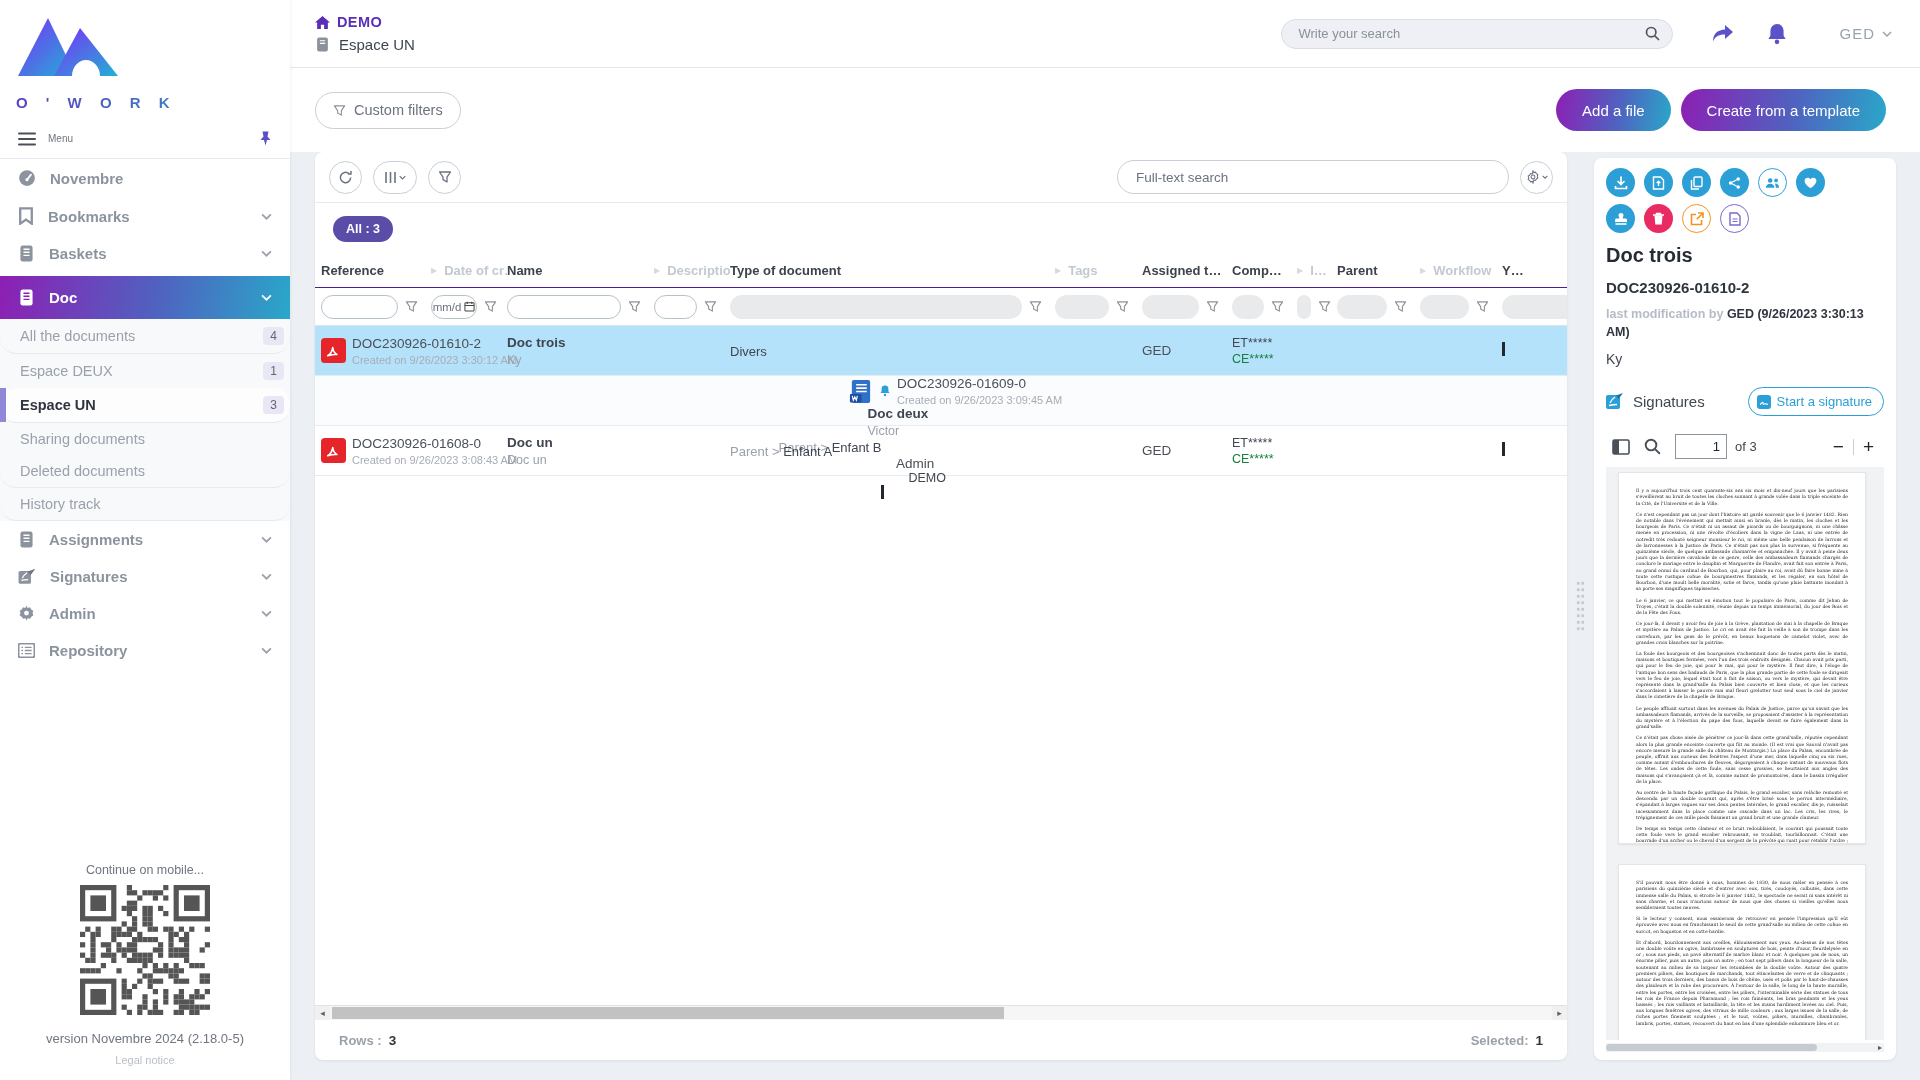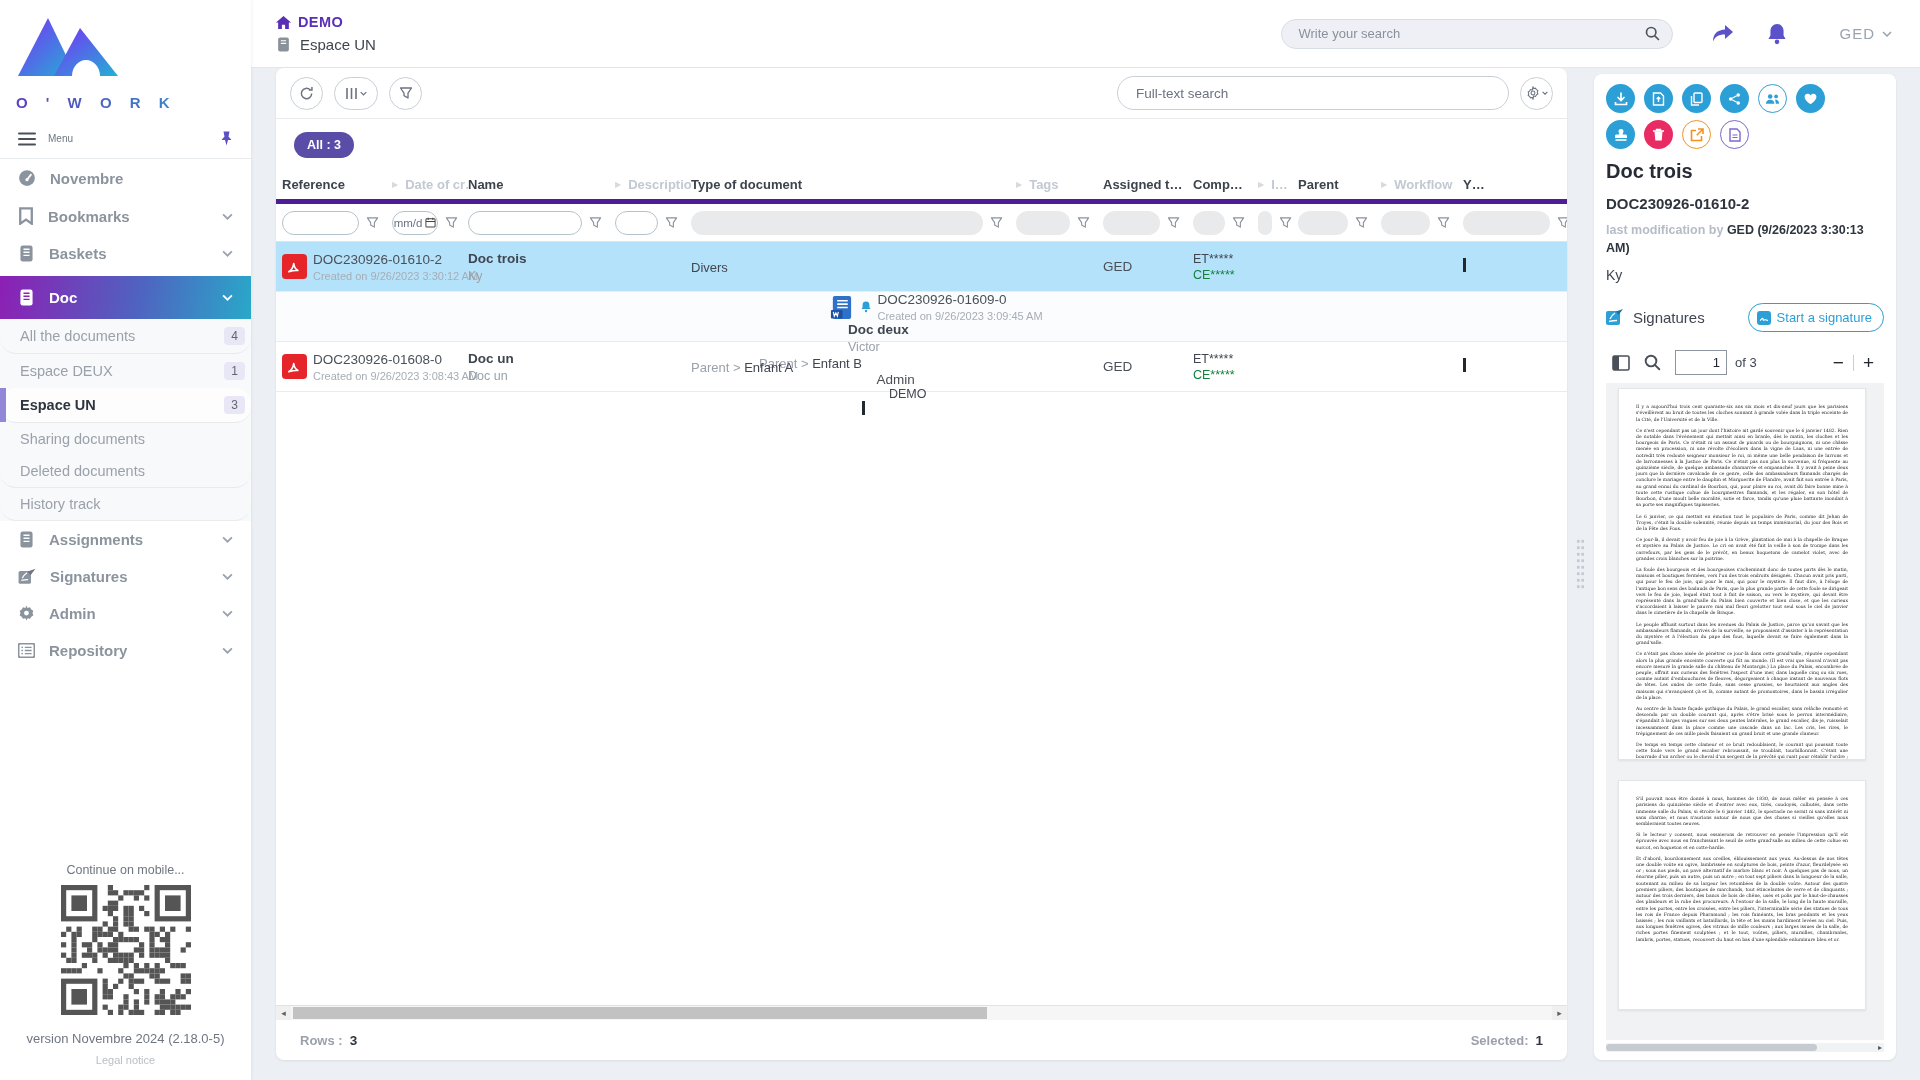"O ' W O R" .sidebar { width: 251px -> 290px }
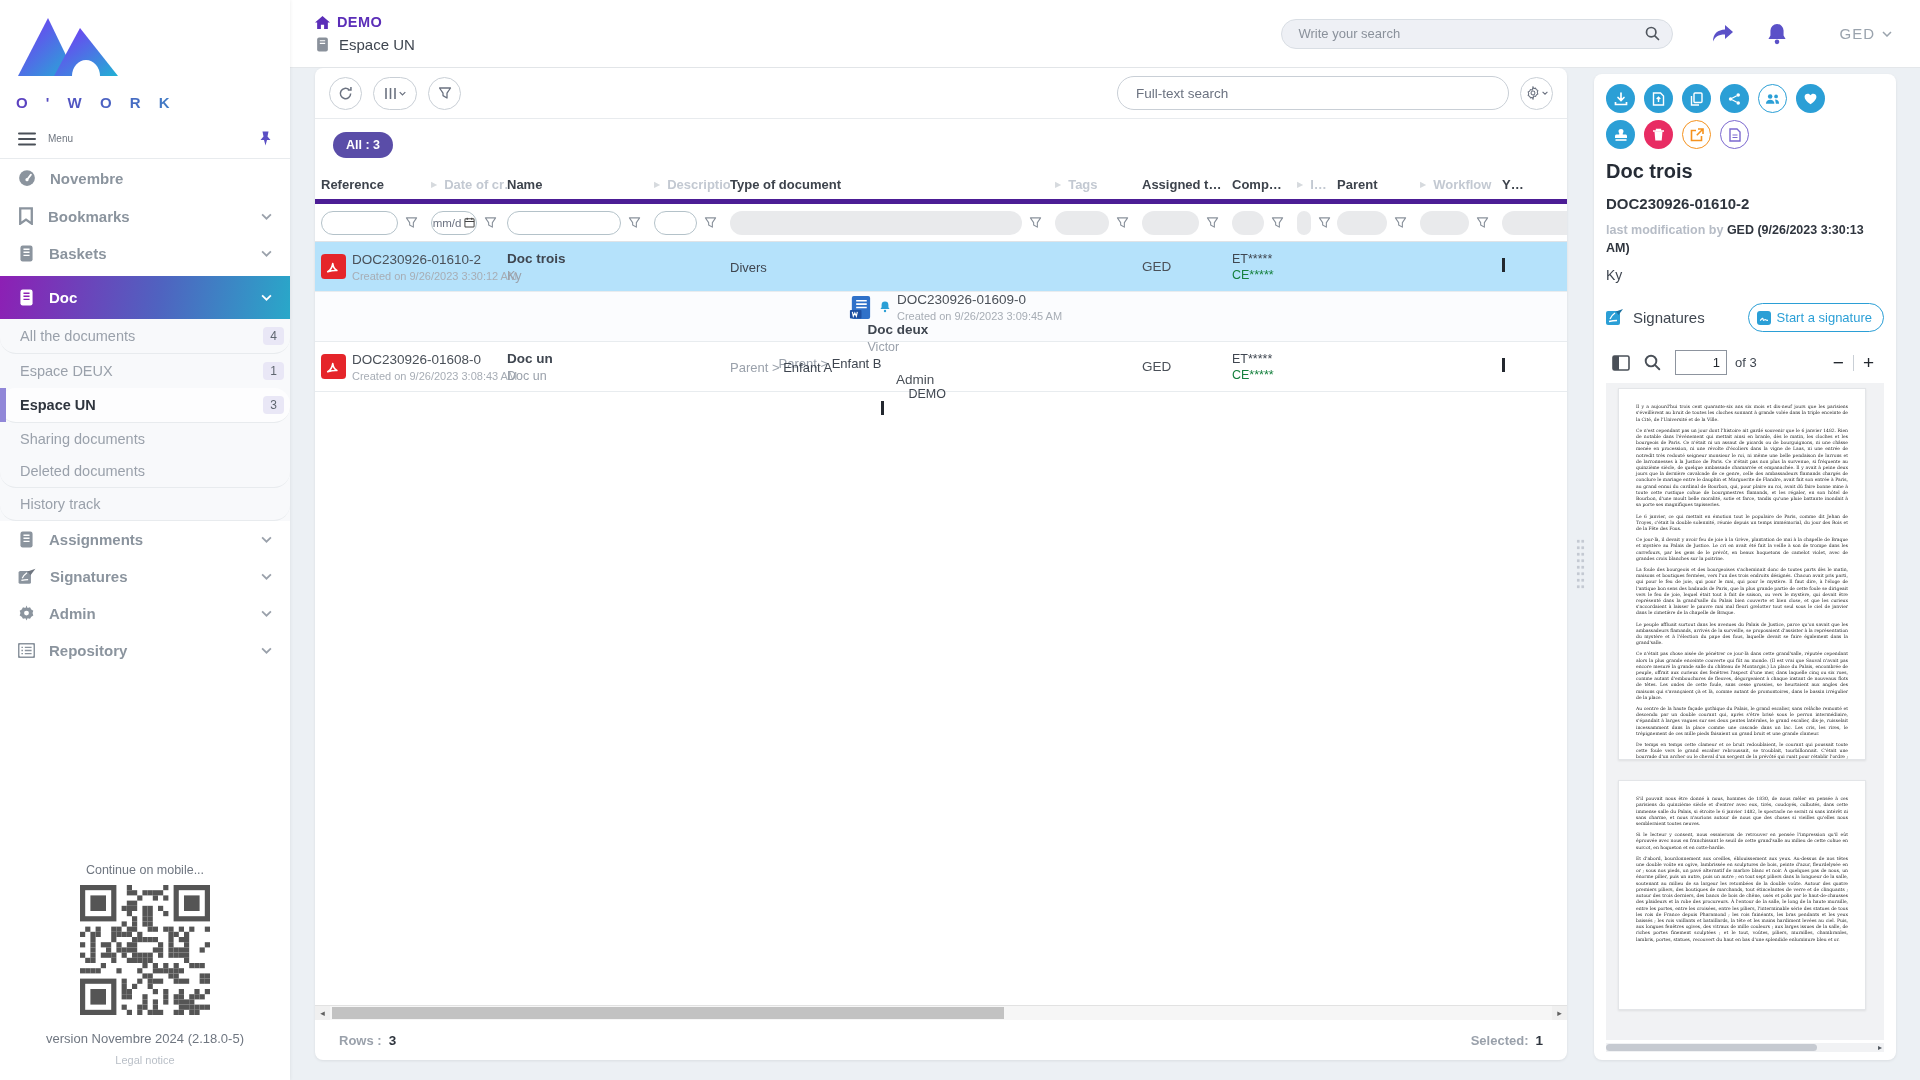"Custom filters" div.actionbar { html: none -> <div> <button> <svg> <path></path> </svg> <span>Custom filters</span> </button> <span></span> <button>Add a file</button> <button>Create from a template</button> </div> }
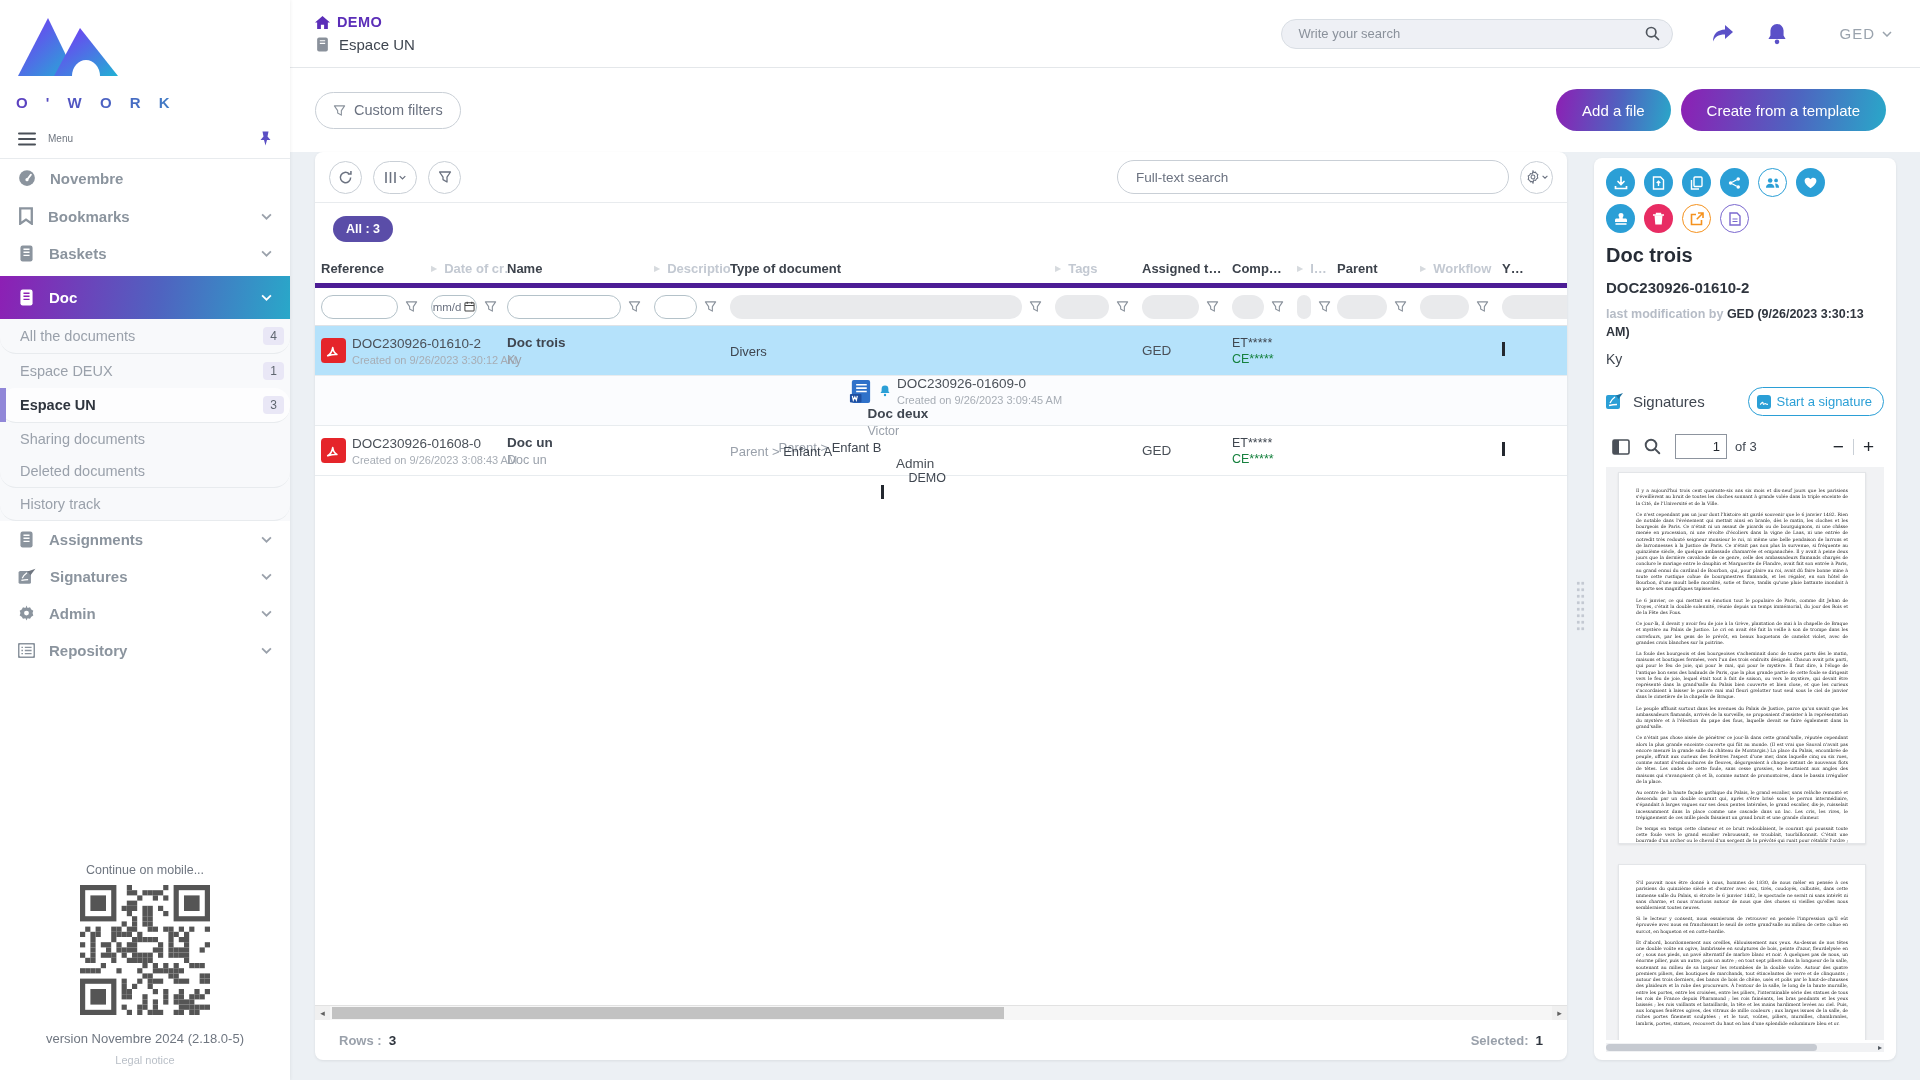"Reference" .grid-head { border-bottom: 5px solid #4c1d95 -> 1px solid #4c1d95 }
